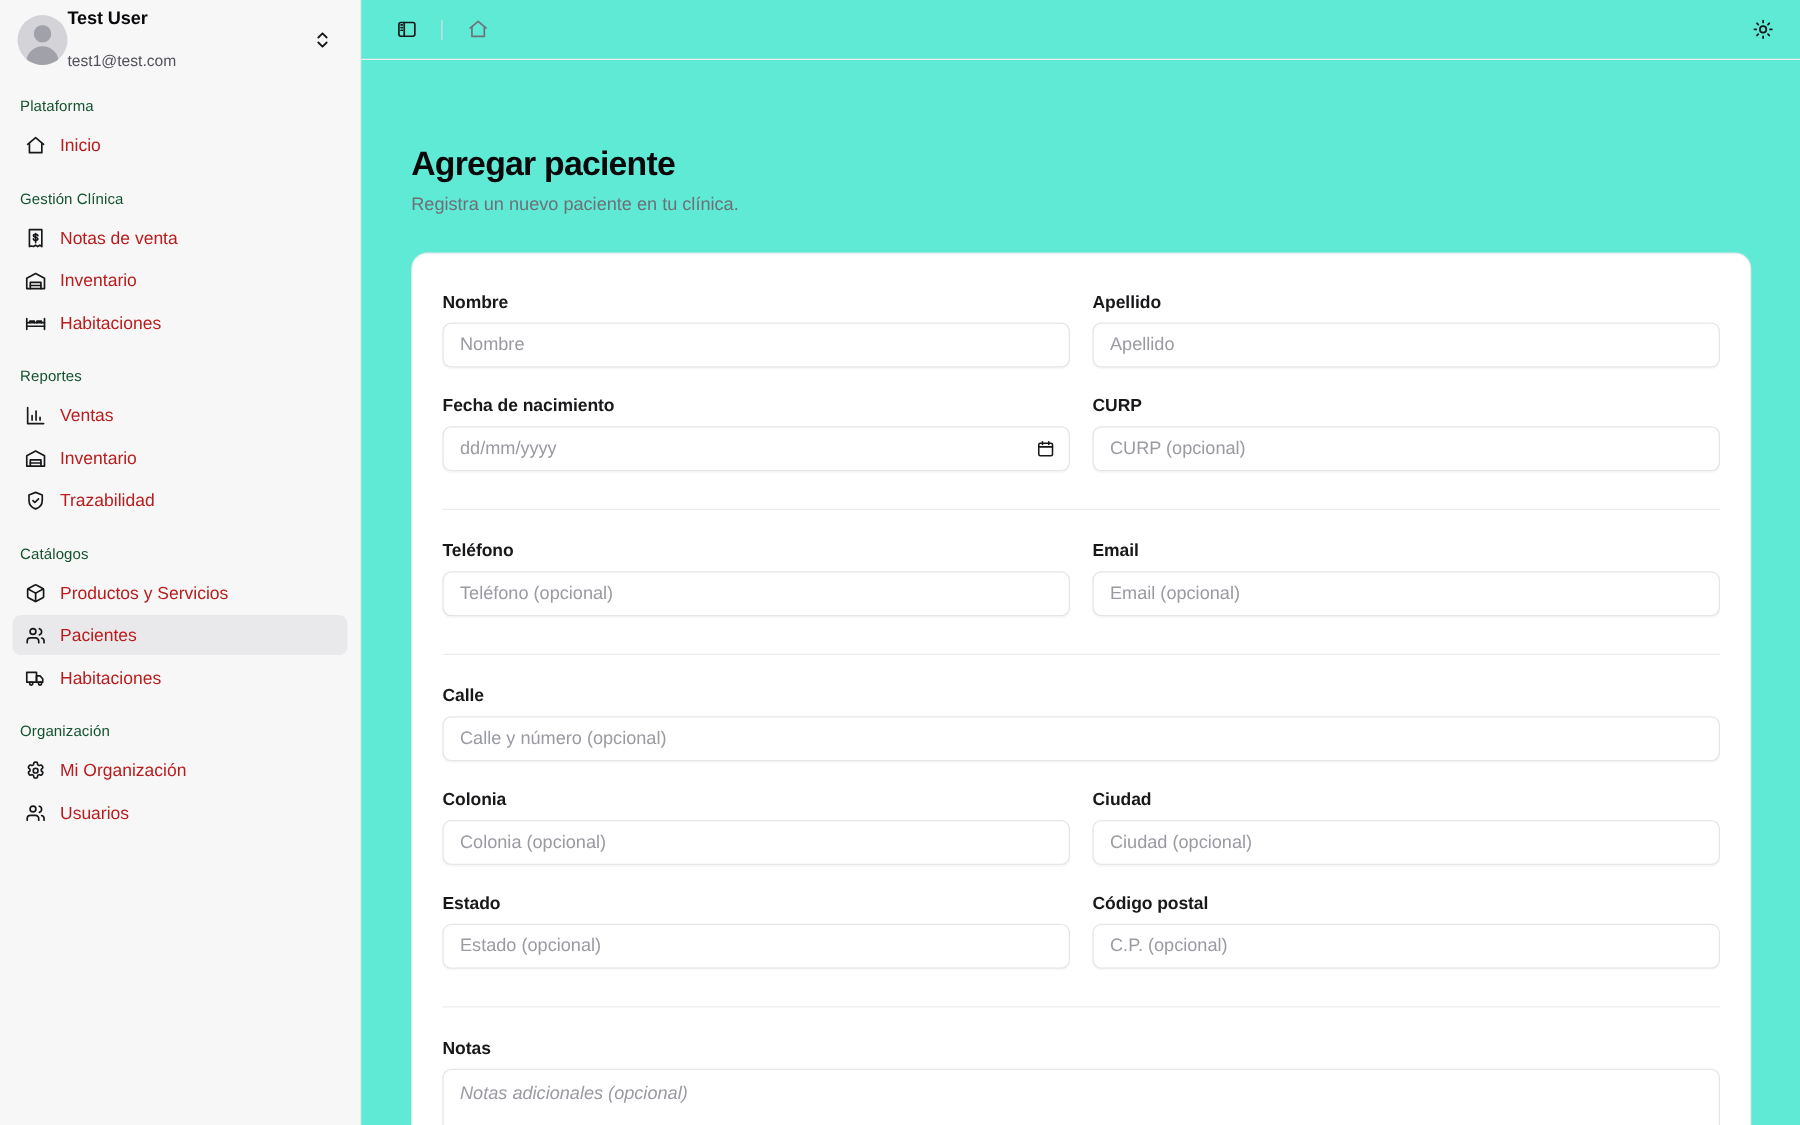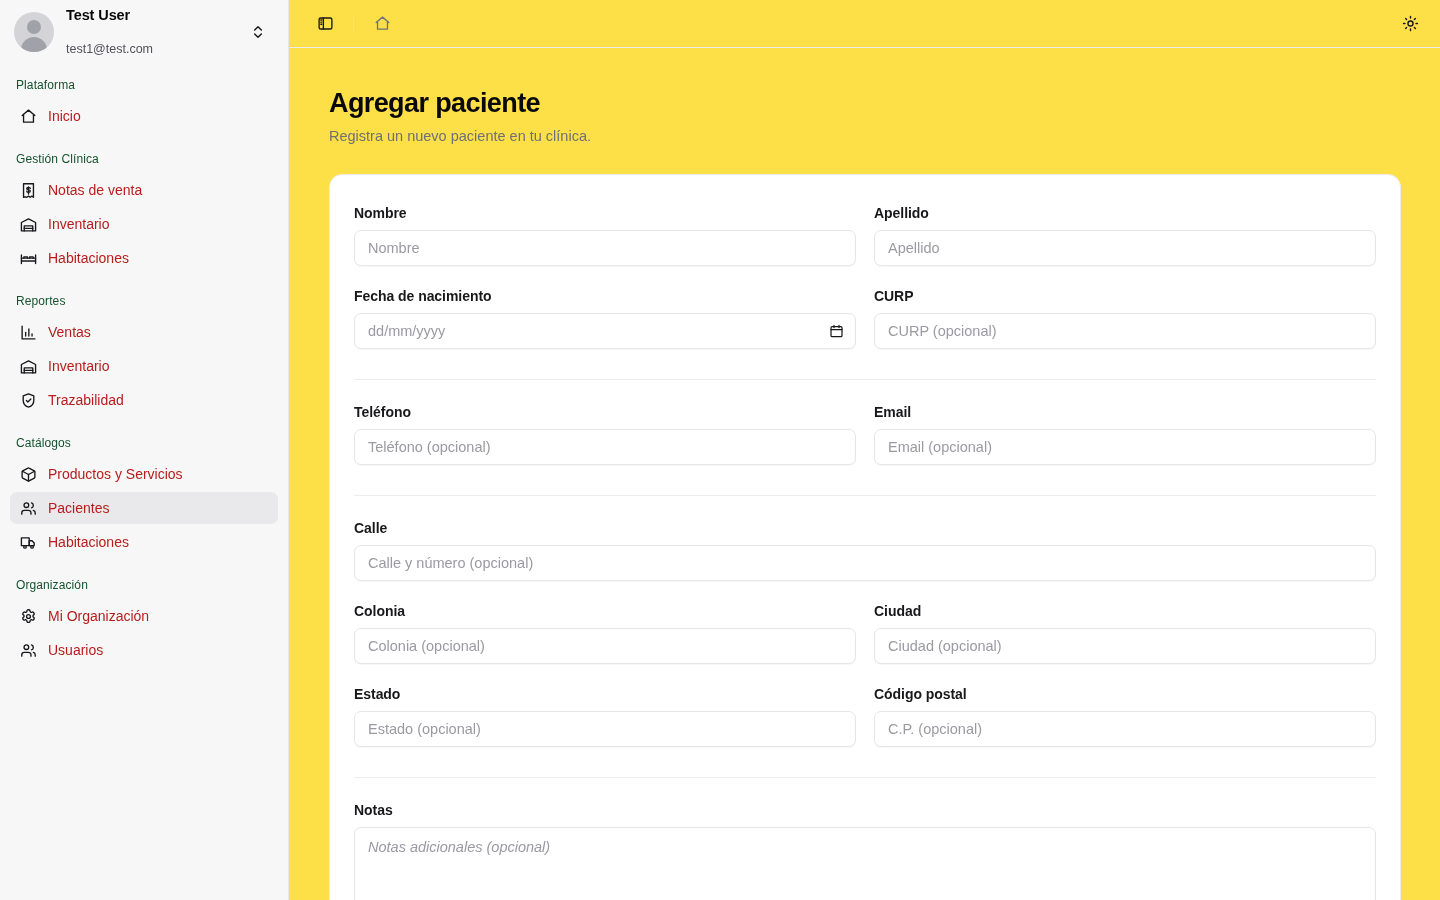"Test User" .user-block { gap: 12px -> none }
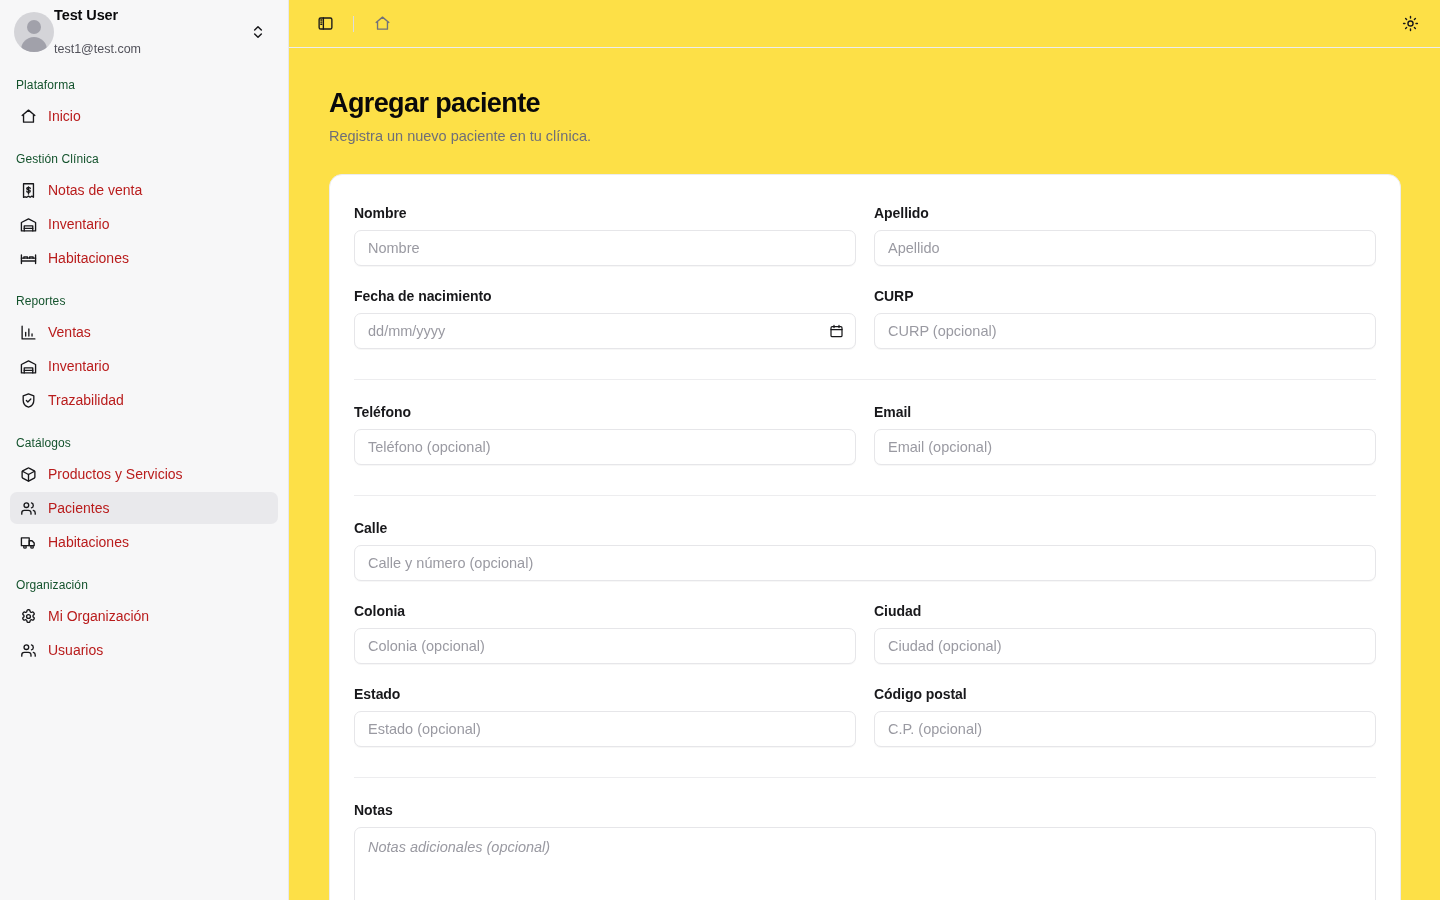"Agregar paciente" .main { background: #fde047 -> #5eead4; gap: none -> 28px }
